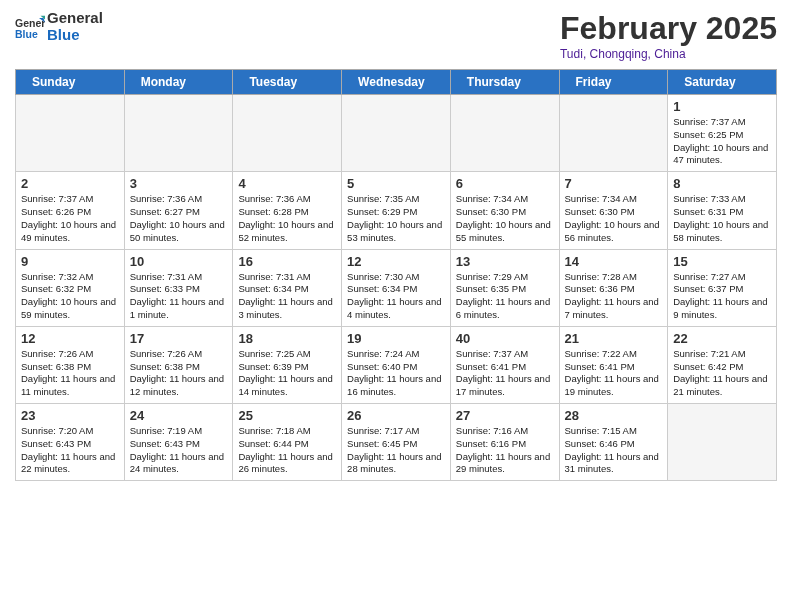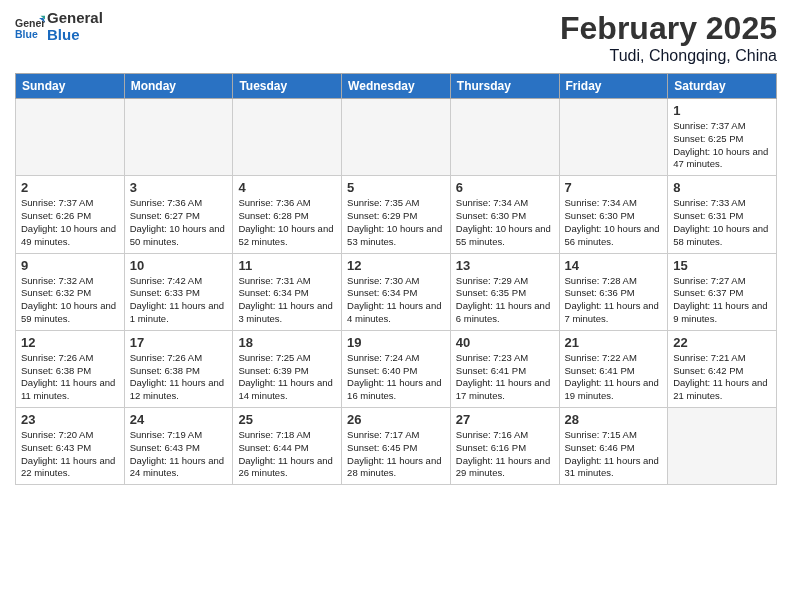"February 2025" .title-block { text-align: right -> left }
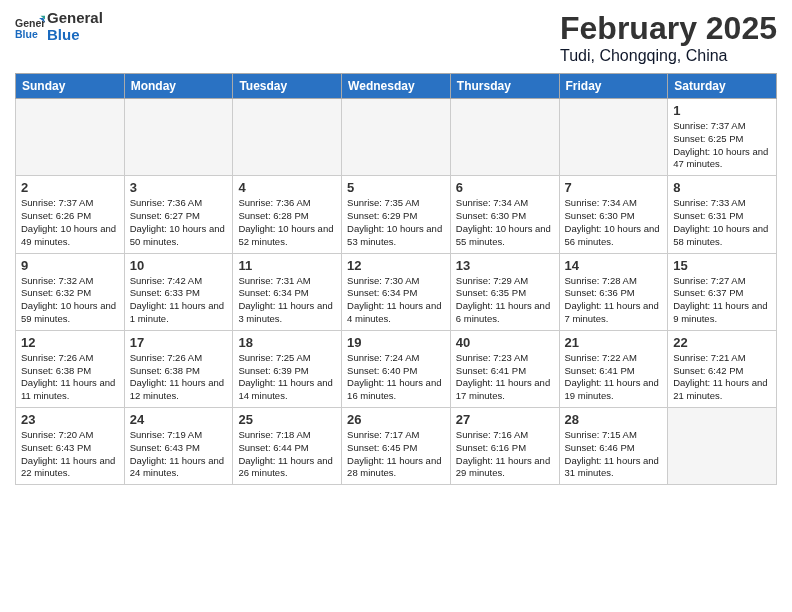"Tudi, Chongqing, China" .calendar-subtitle { color: #0f172a -> #4c1d95; font-size: 16px -> 12px }
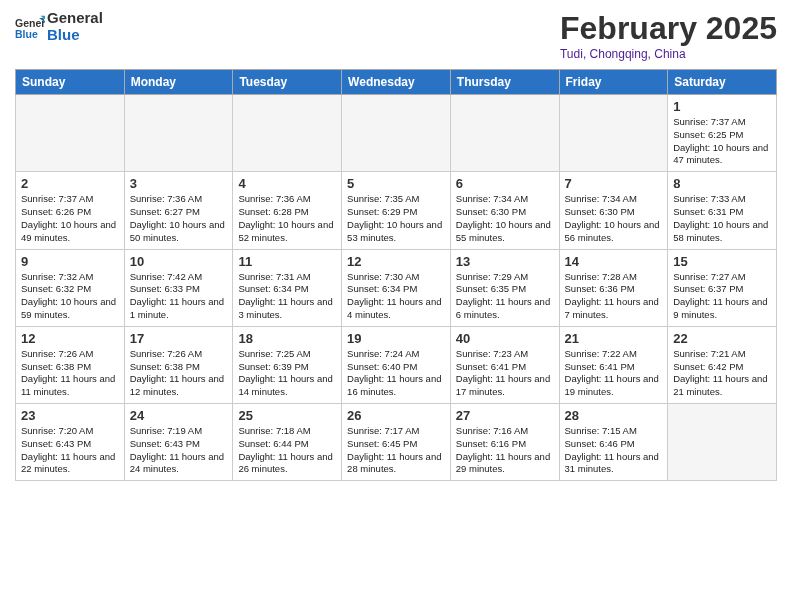"Sunday" .calendar th { padding: 5px 6px -> 5px 16px }
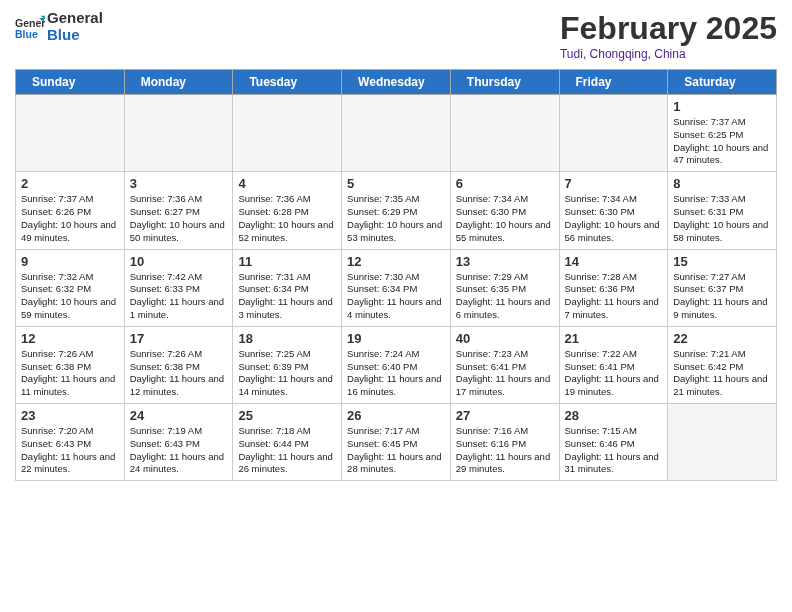"11" div.day-num { text: 11 -> 16 }
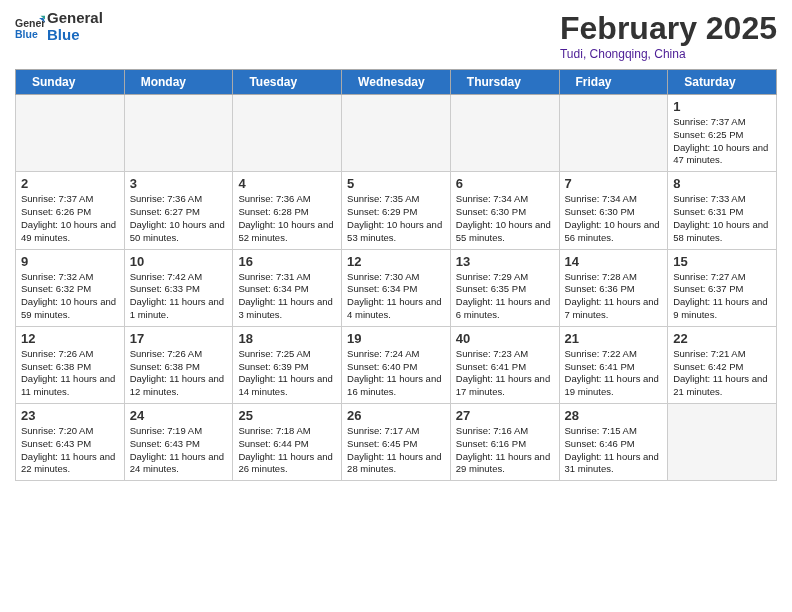"Sunrise: 7:42 AM Sunset: 6:33" div.day-info { text: 7:42 -> 7:31 }
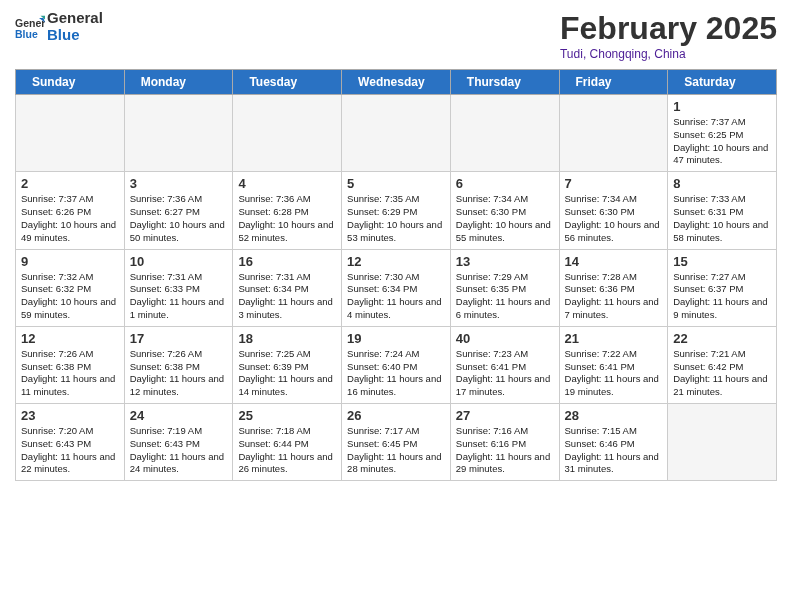"Sunrise: 7:23 AM Sunset: 6:41" div.day-info { text: 7:23 -> 7:37 }
